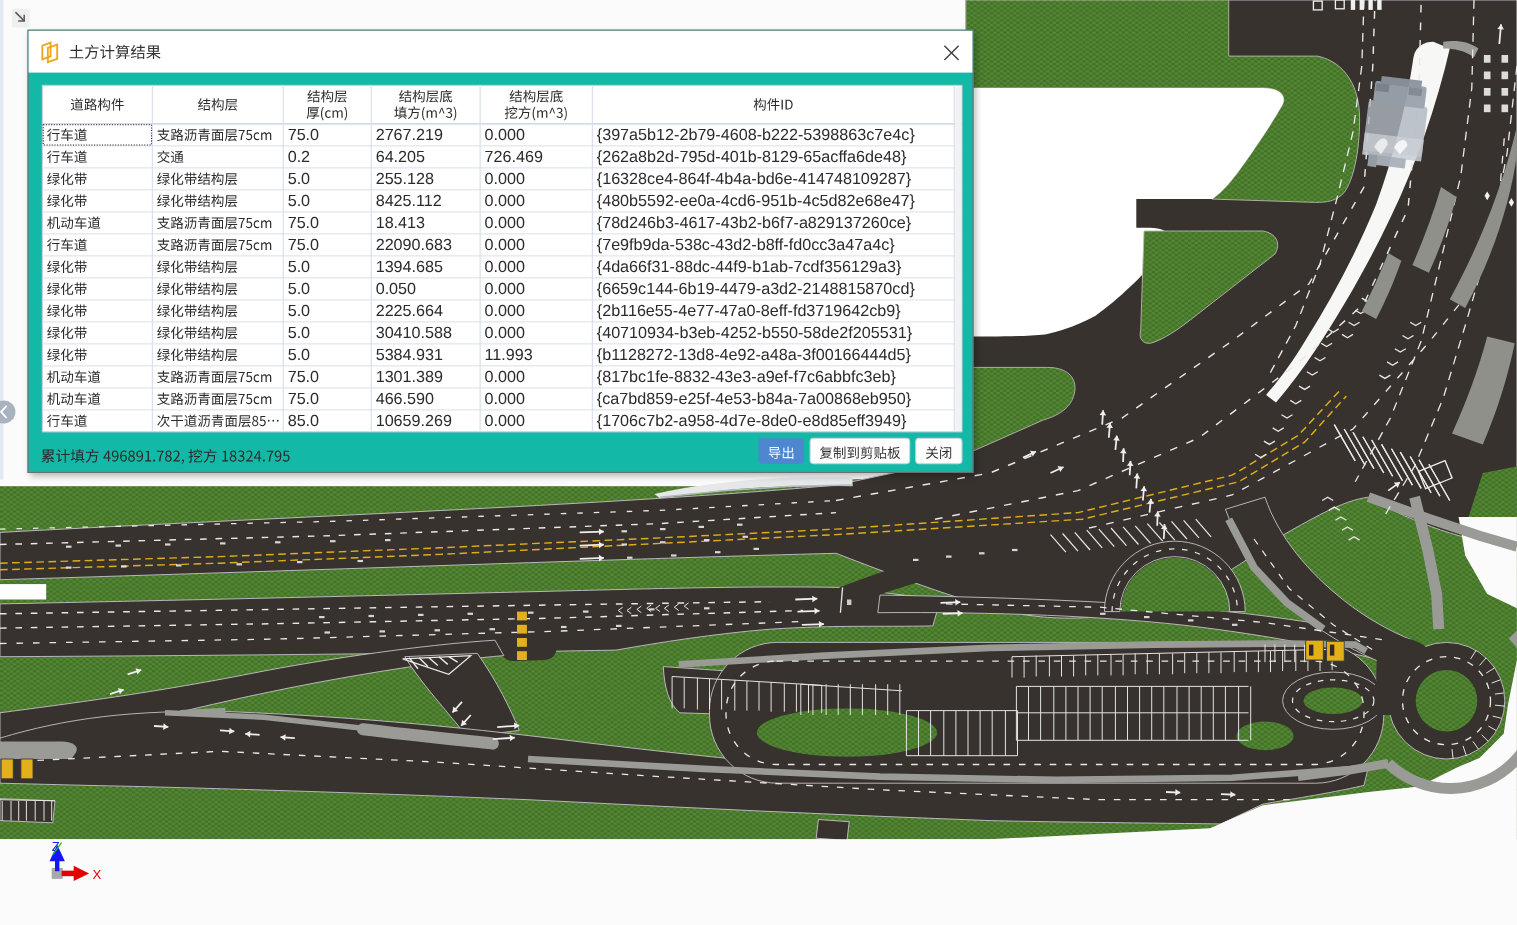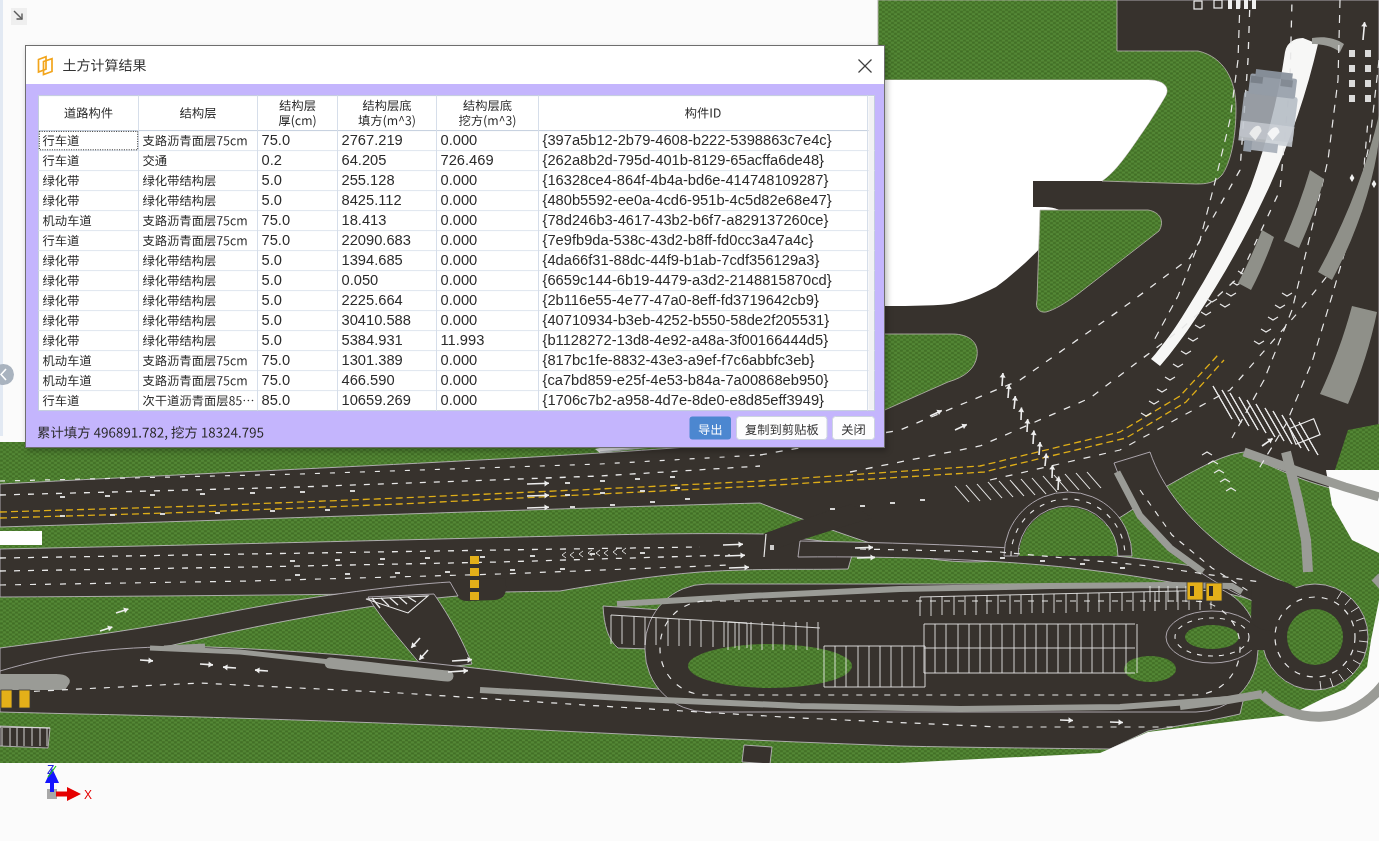"75.0" #dlg { background: #c4b5fd -> #14b8a6; top: 45px -> 27px }
